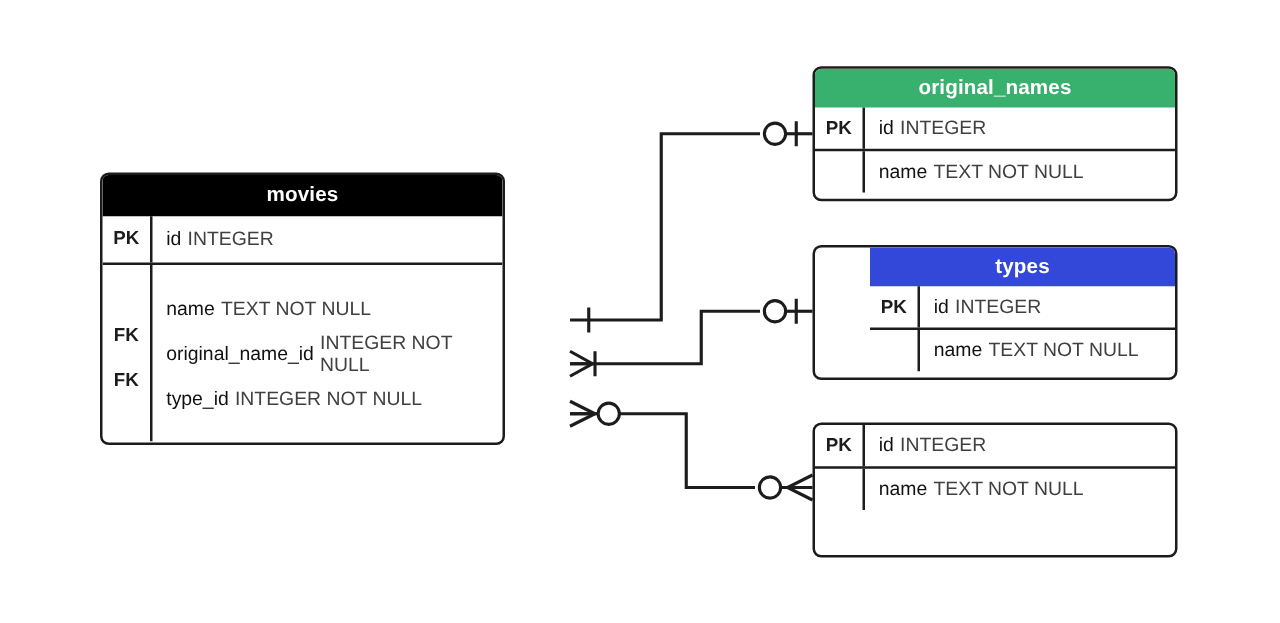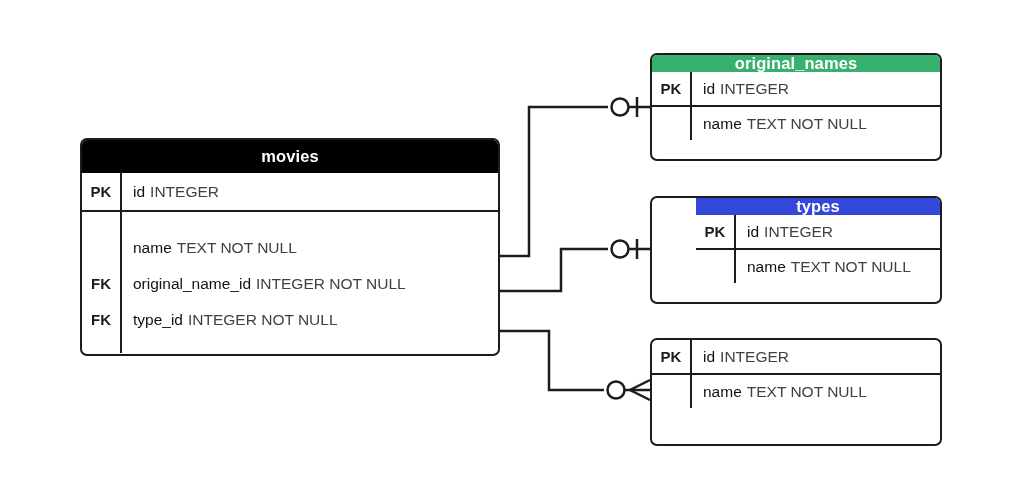"original_names" .ent-right .entity-title { height: 17px -> 31px }
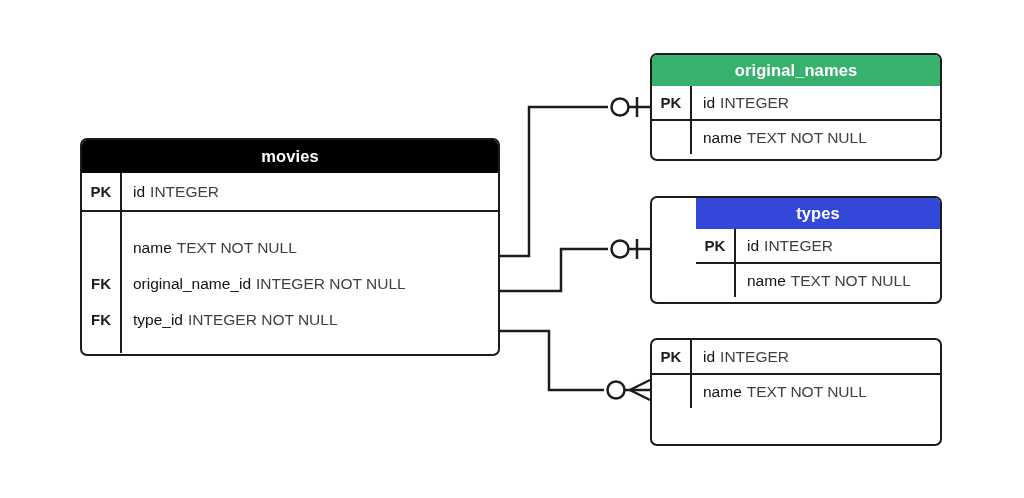"PK" .keycol { justify-content: center -> flex-start }
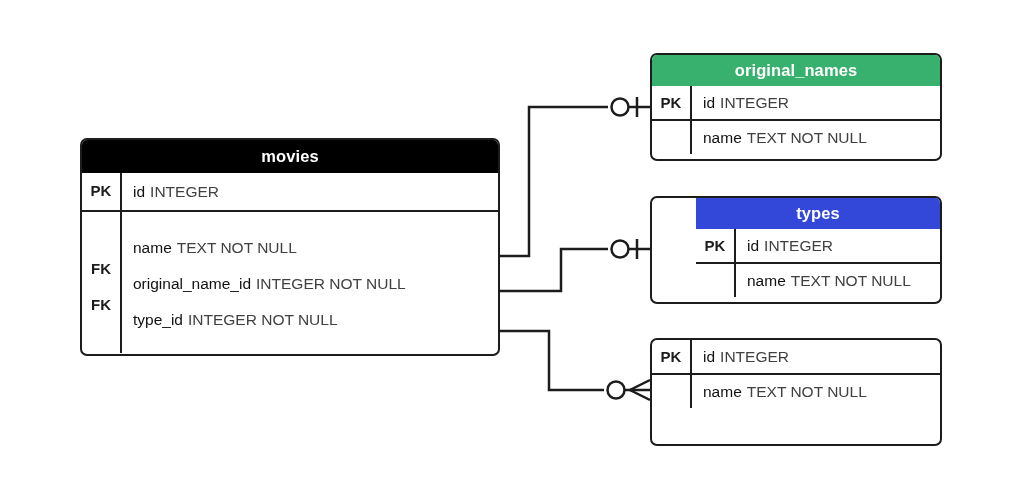"movies" #ent-movies { width: 420px -> 324px }
